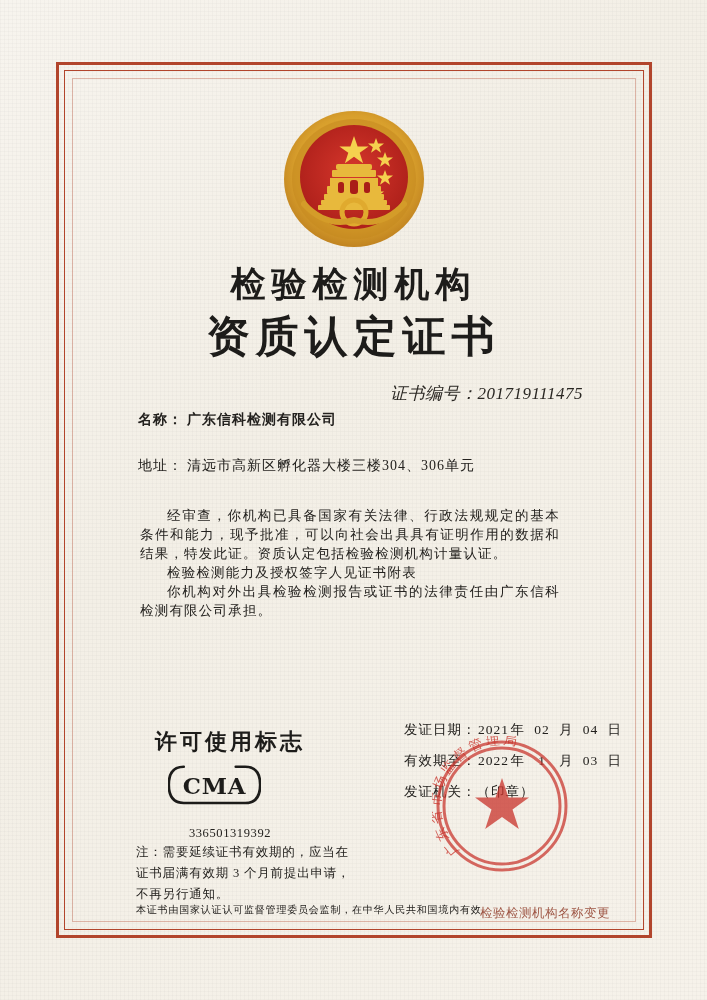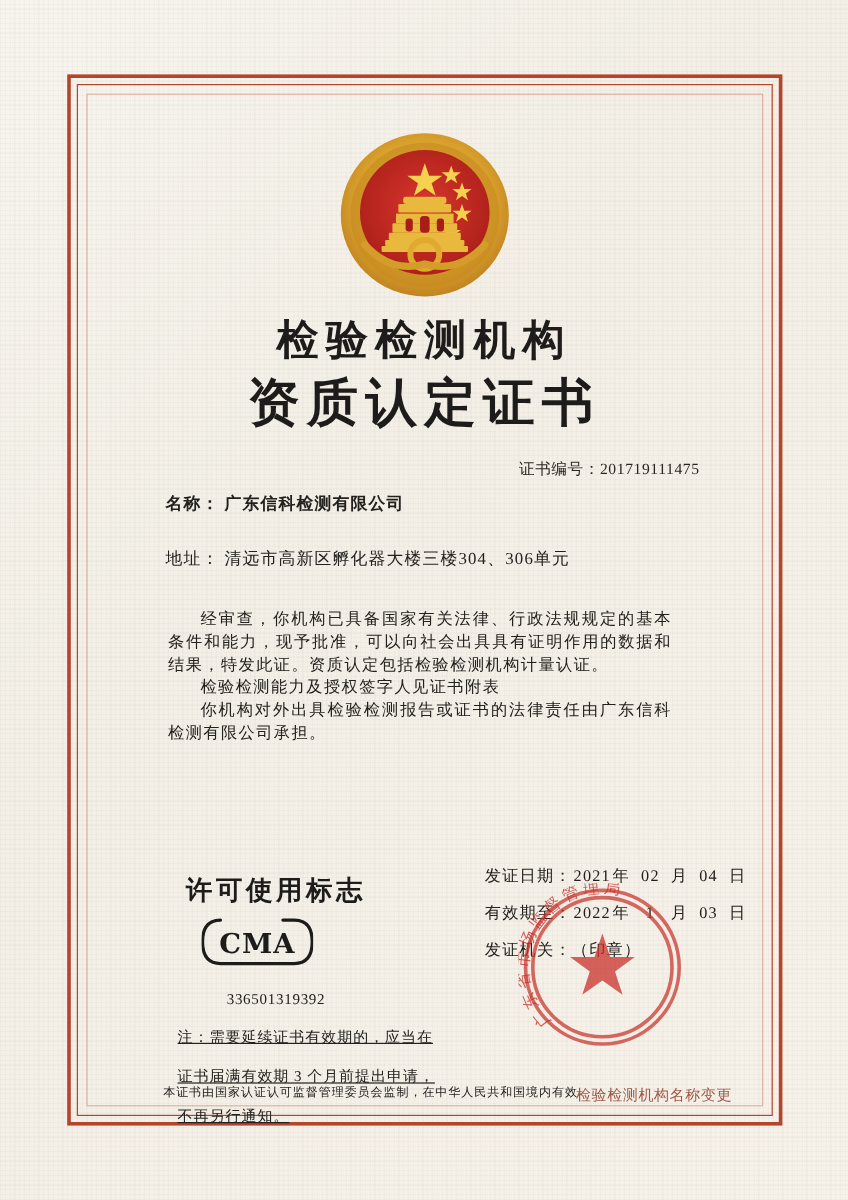"证书编号：201719111475" .cert-no { font-size: 13px -> 17px; font-style: none -> italic }
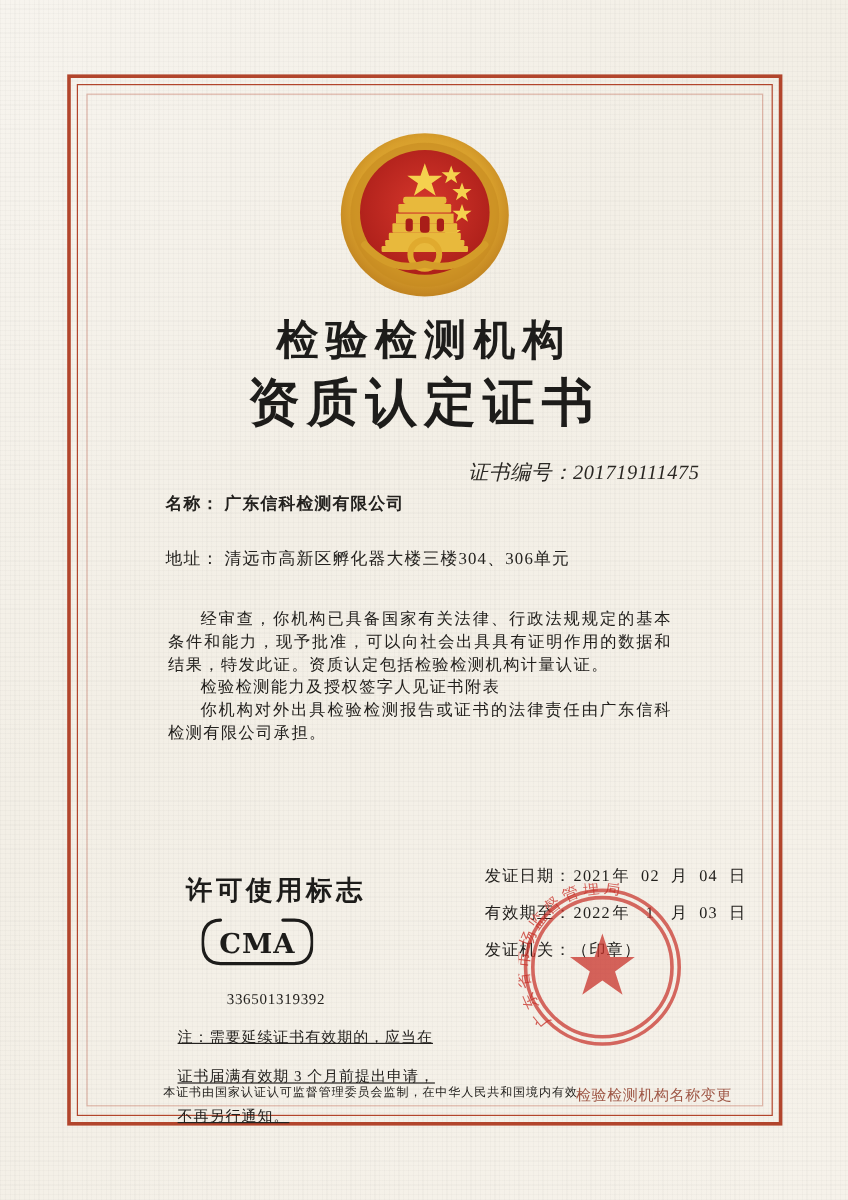"注：需要延续证书有效期的，应当在" .notes p { margin: 12px -> 0; text-decoration: underline -> none }
